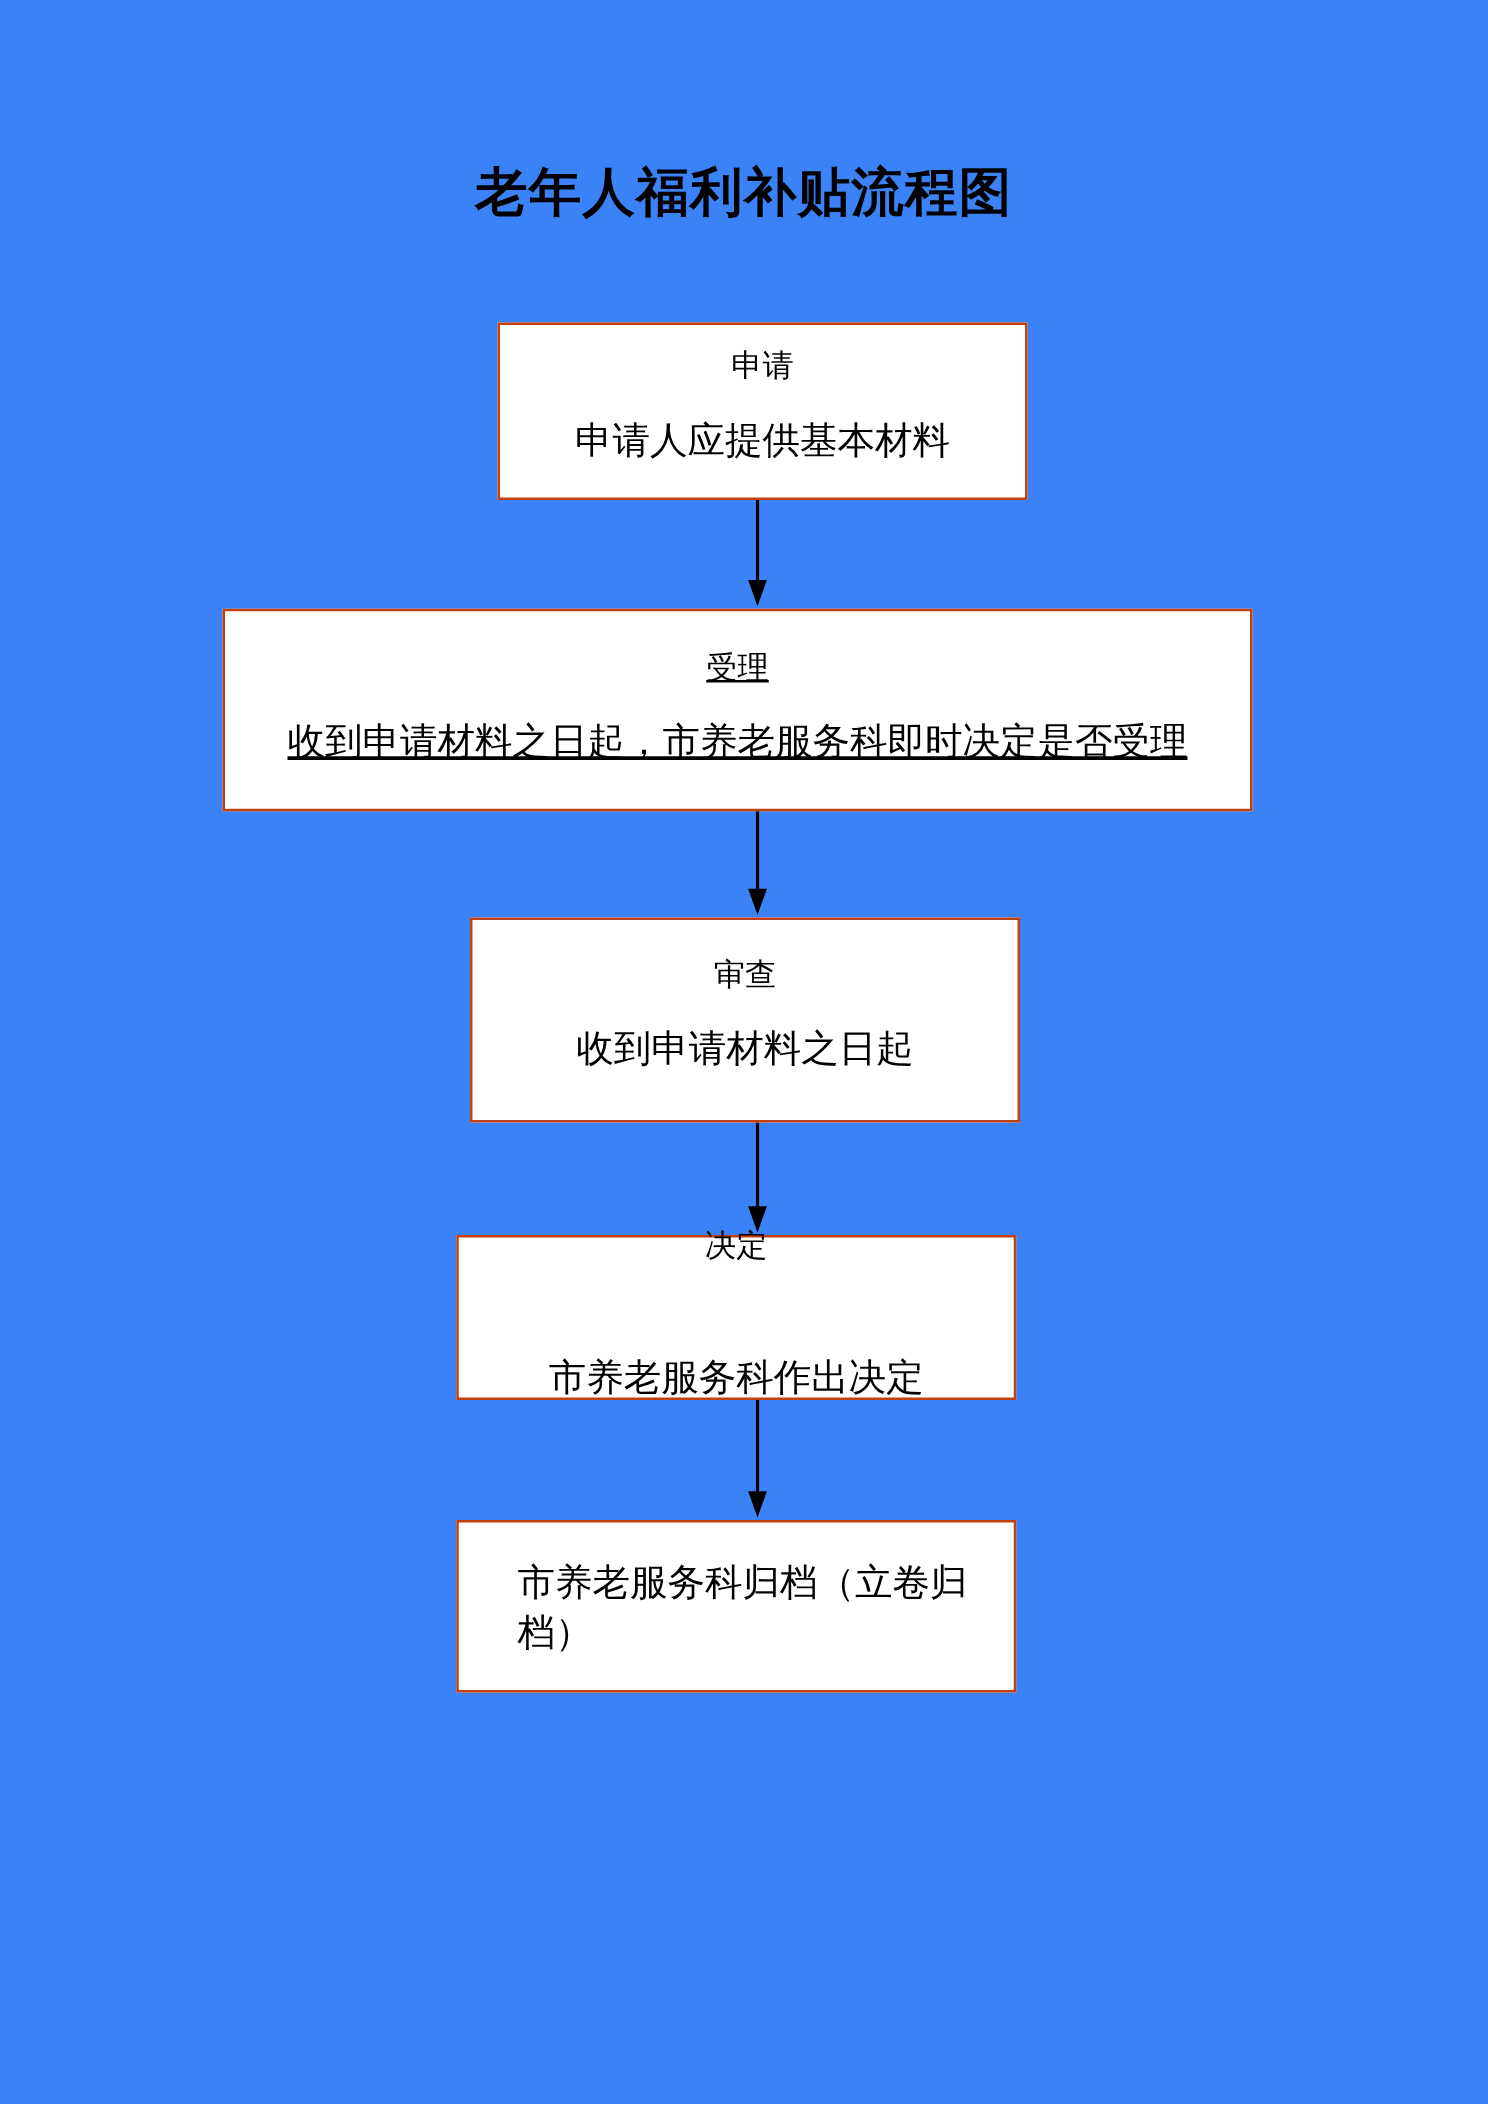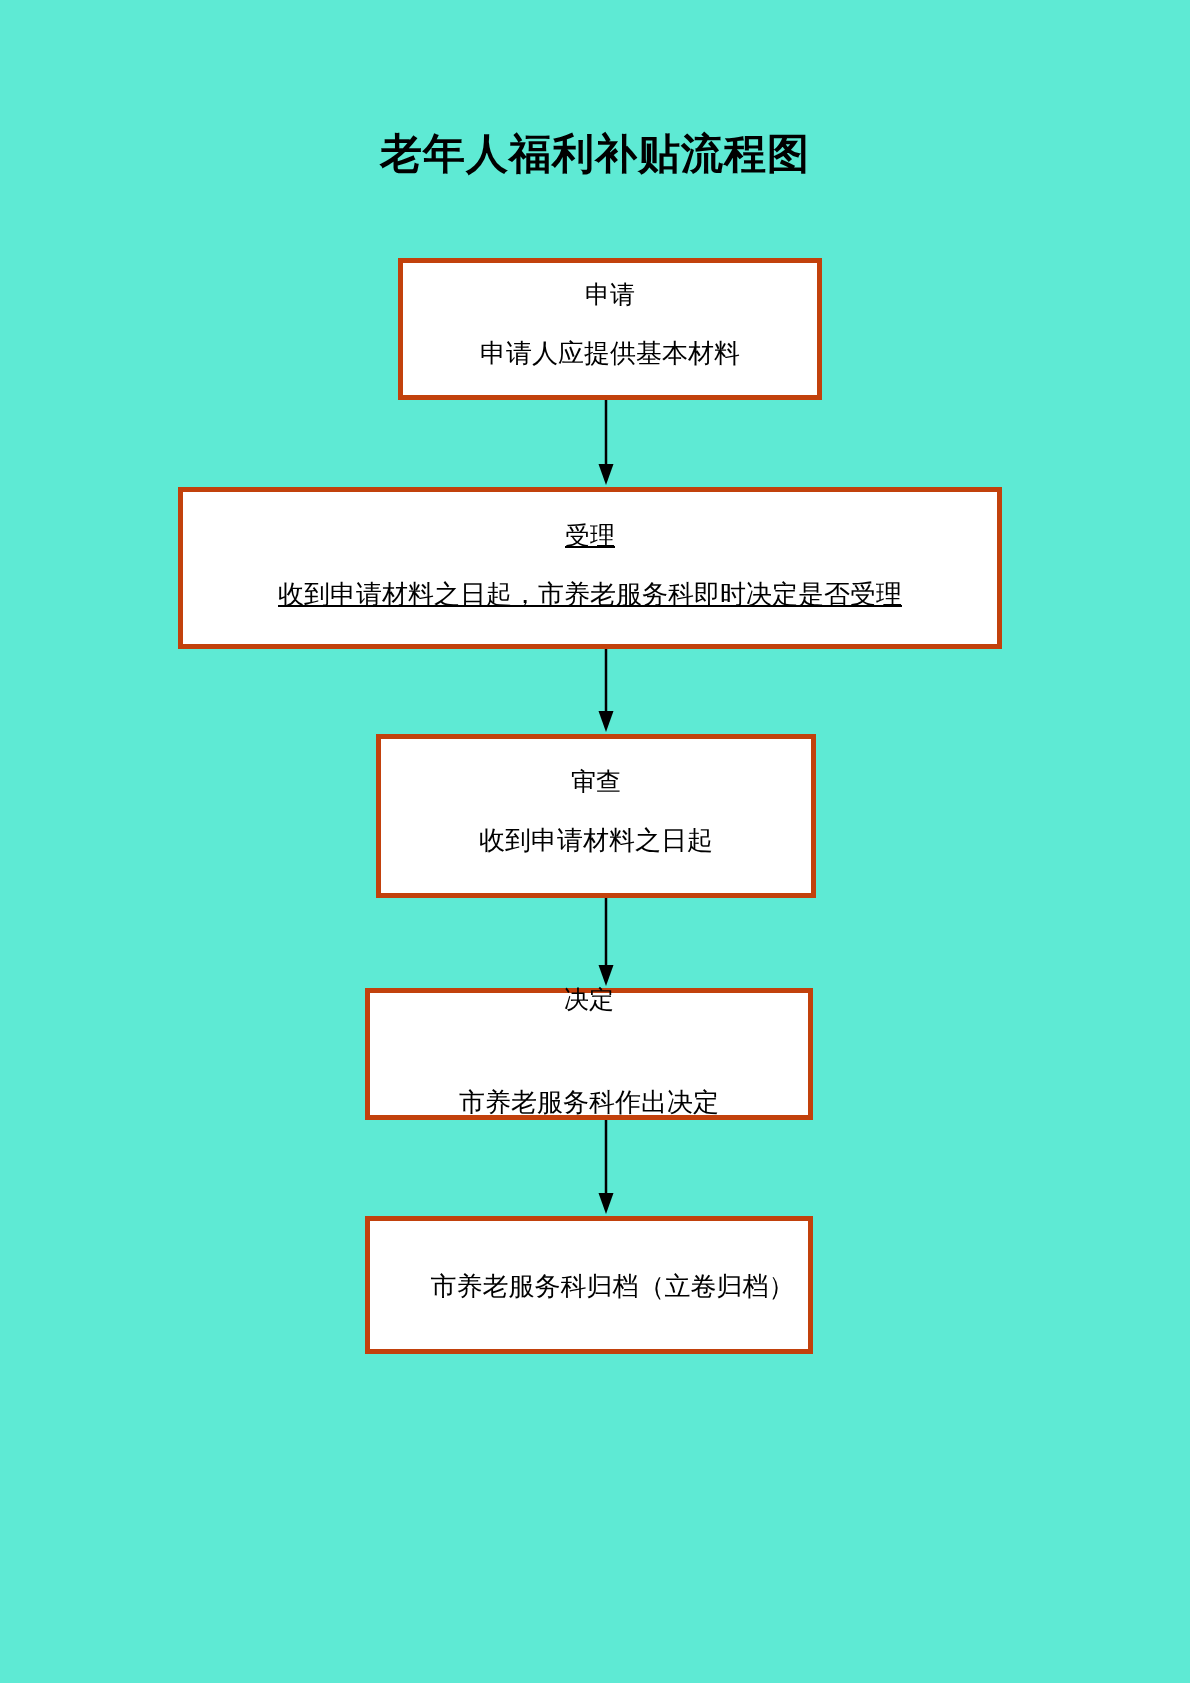"老年人福利补贴流程图" .page { background: #5eead4 -> #3b82f6 }
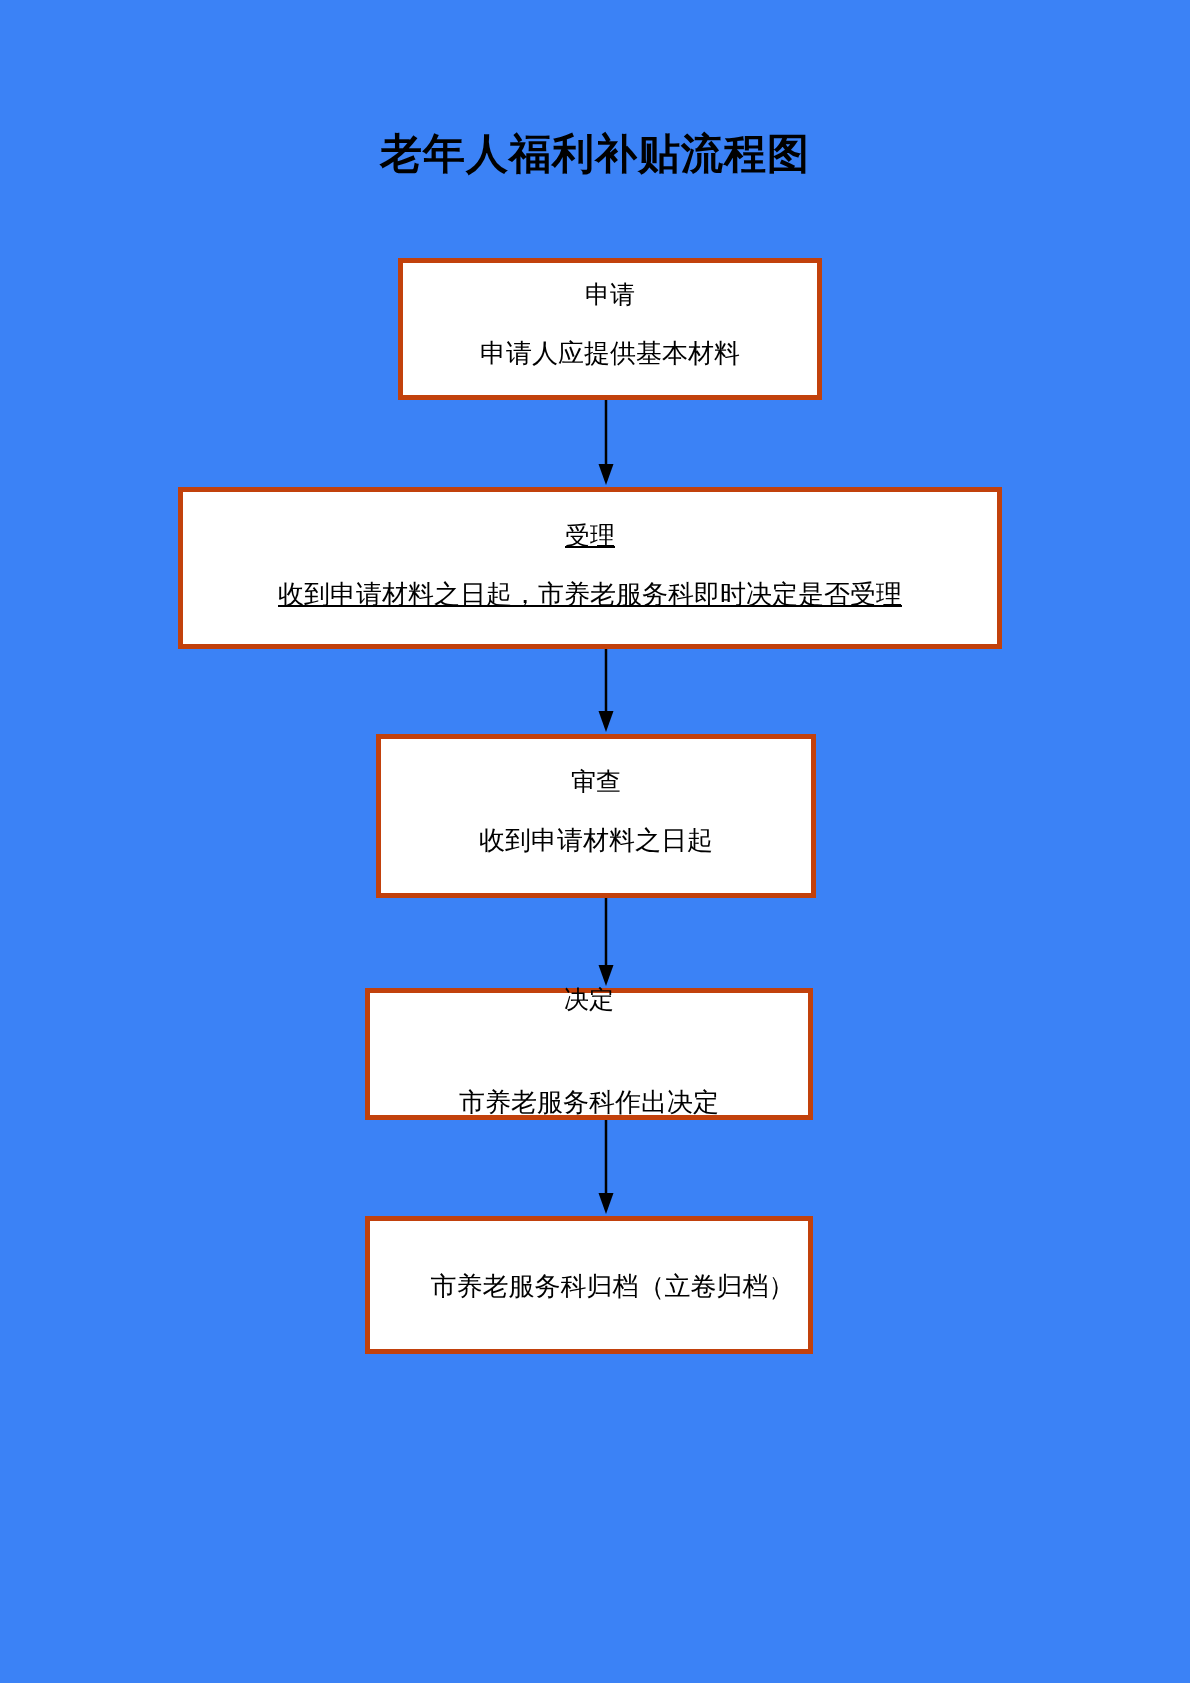"申请" .flow-box { border: 5px solid #c2410c -> 2px solid #c2410c }
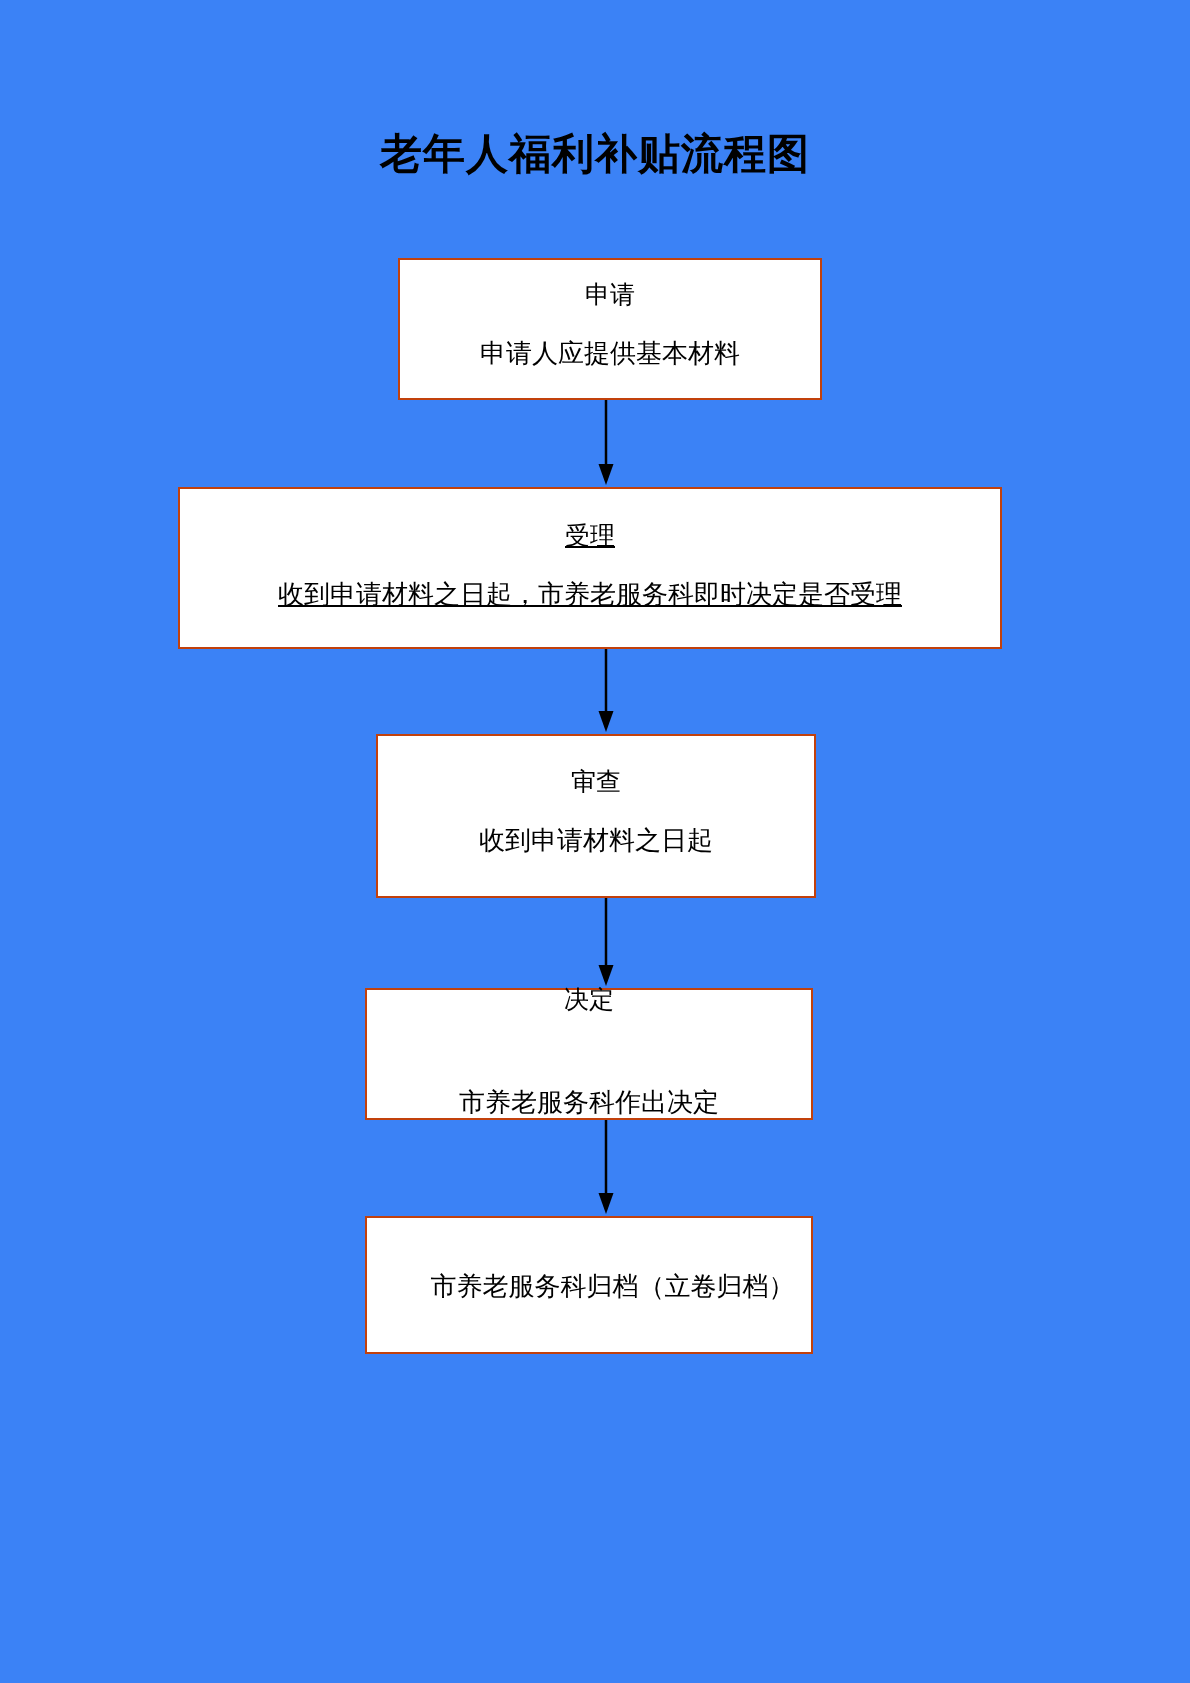"申请人应提供基本材料" .box-body { font-size: 26px -> 30px; text-align: right -> left }
